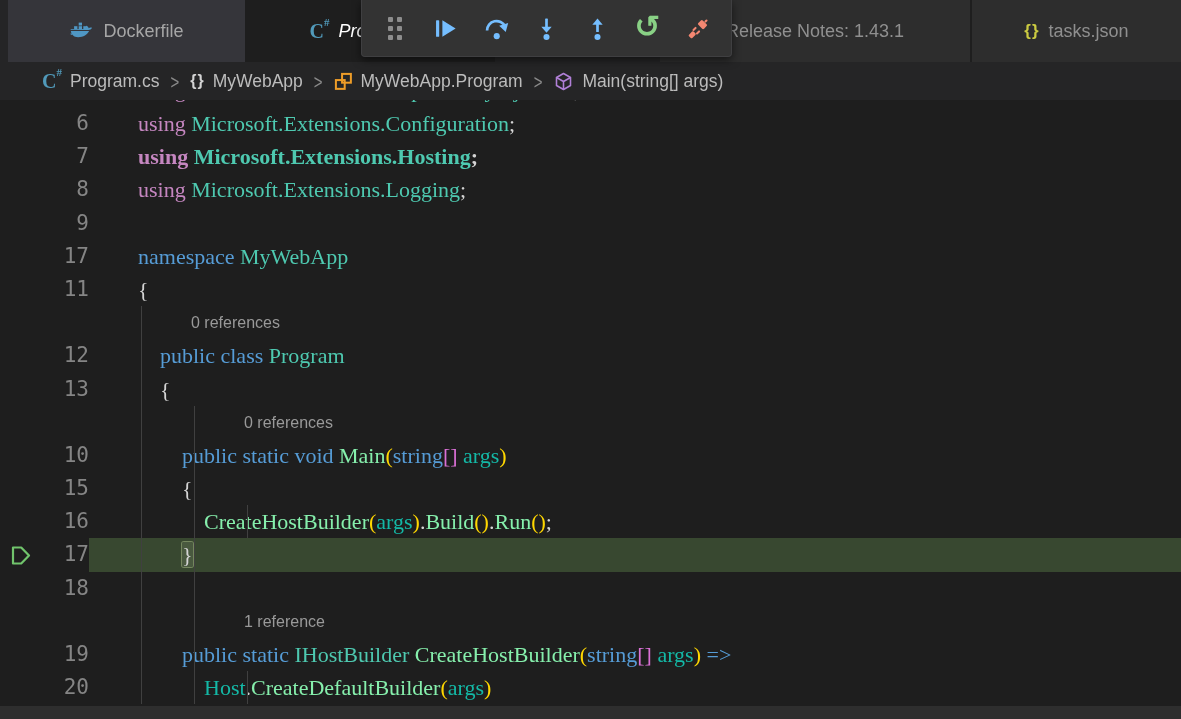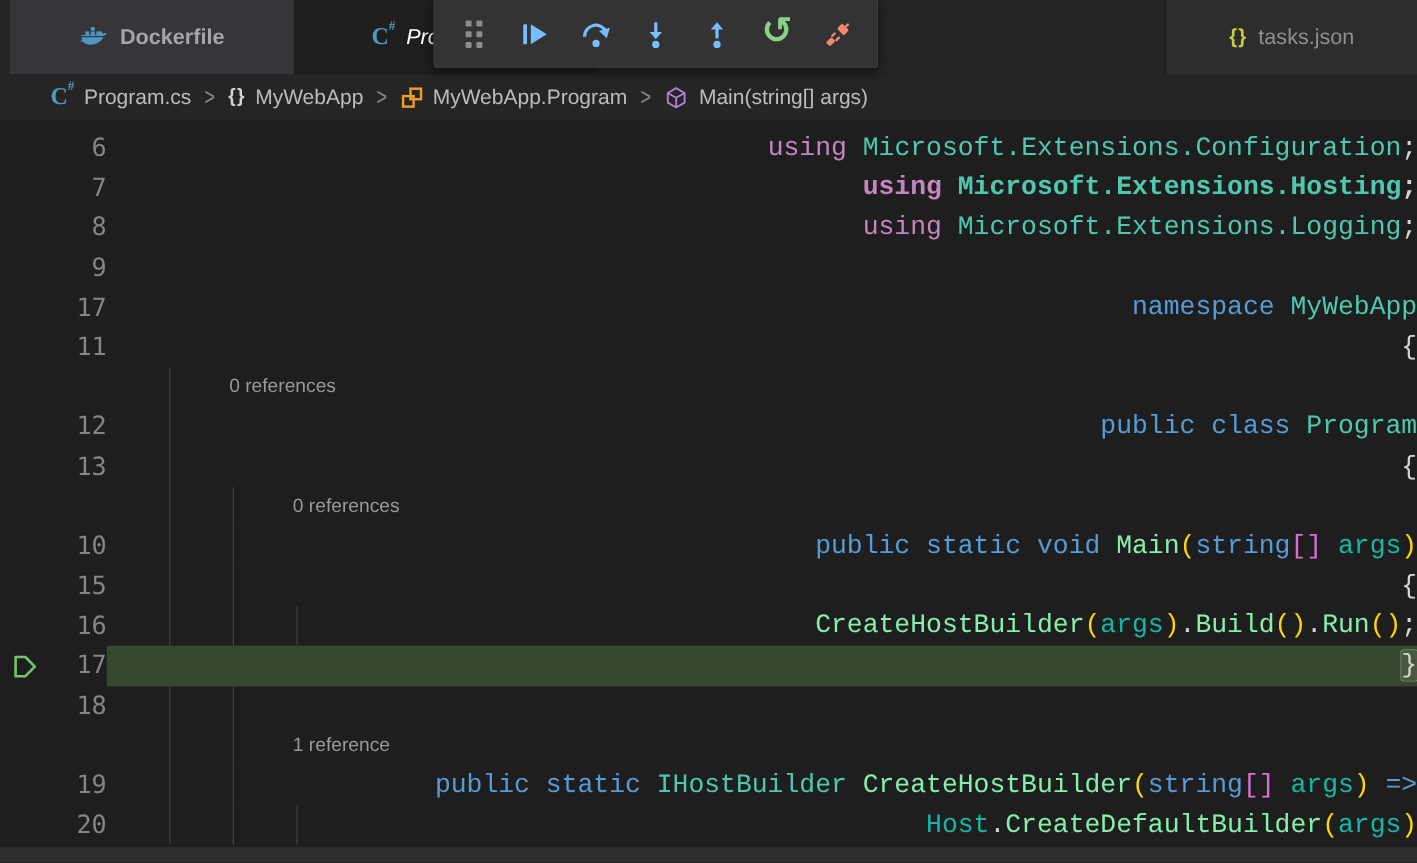"Dockerfile" div.tab { font-weight: bold -> none }
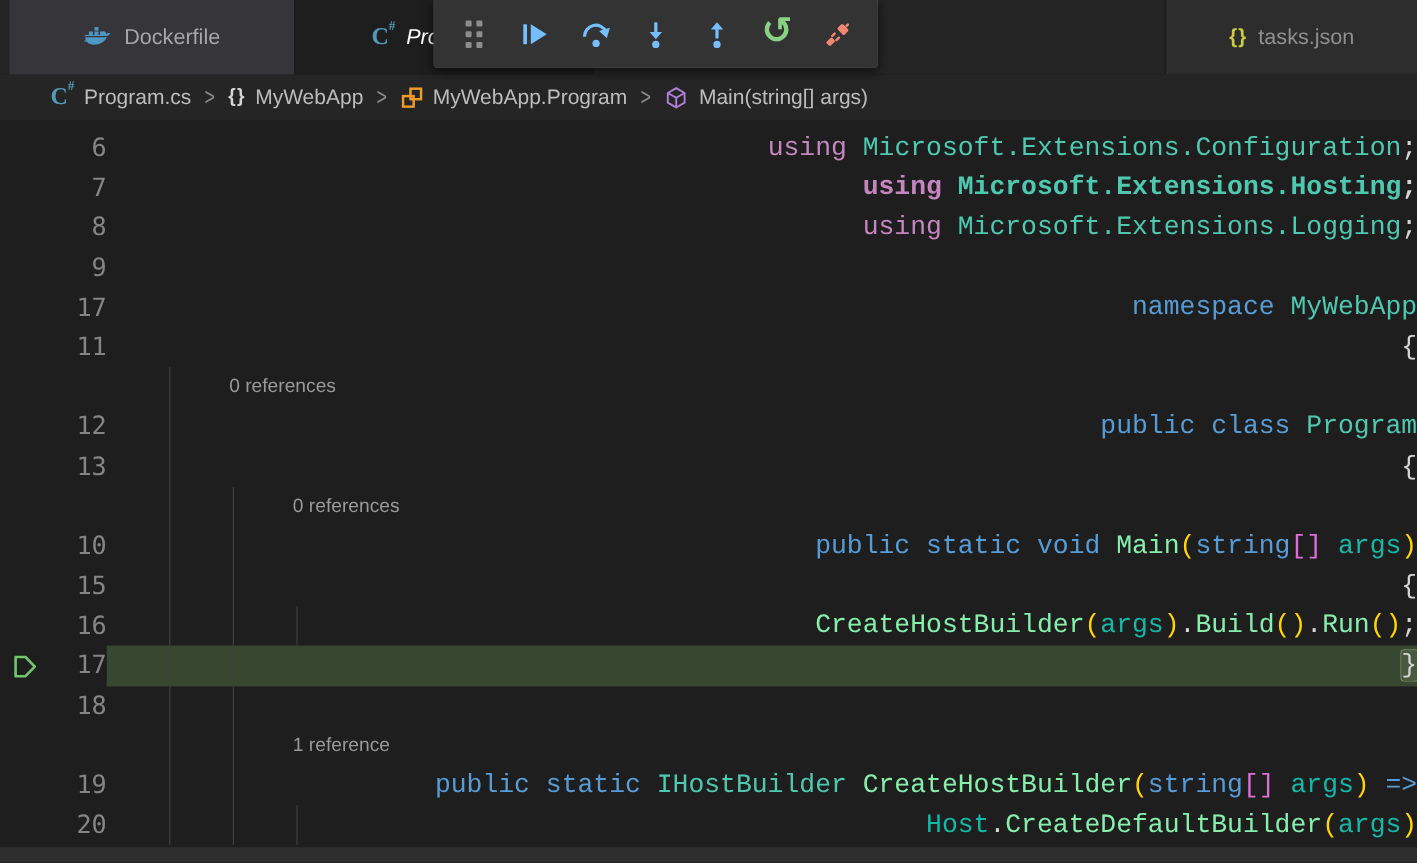"Release Notes: 1.43.1" div.tab { html: none -> <div> <span>Release Notes: 1.43.1</span> </div> }
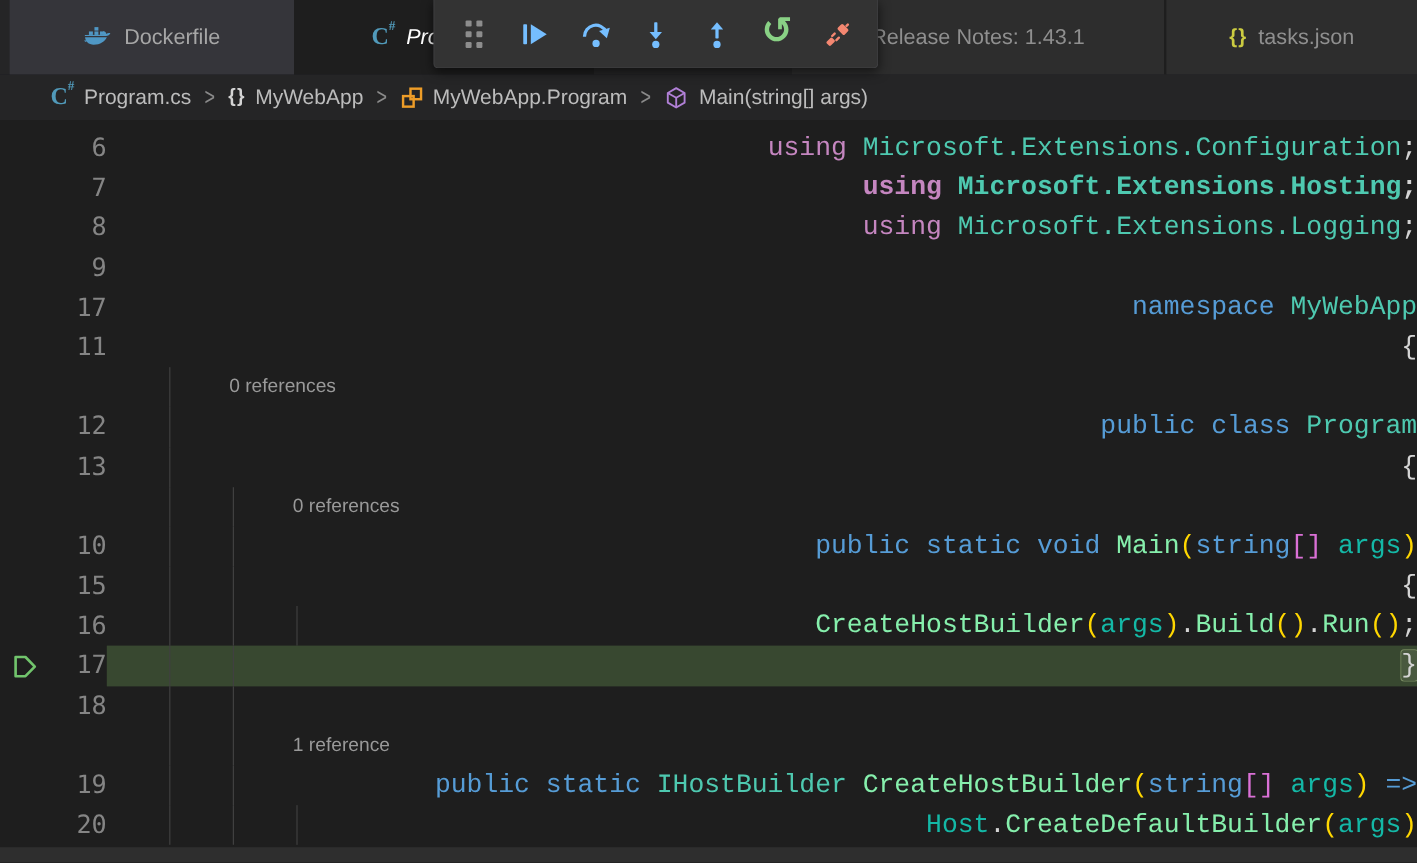"using" .codecell pre { font-family: Liberation Mono, monospace -> Liberation Serif, serif; text-align: right -> none }
